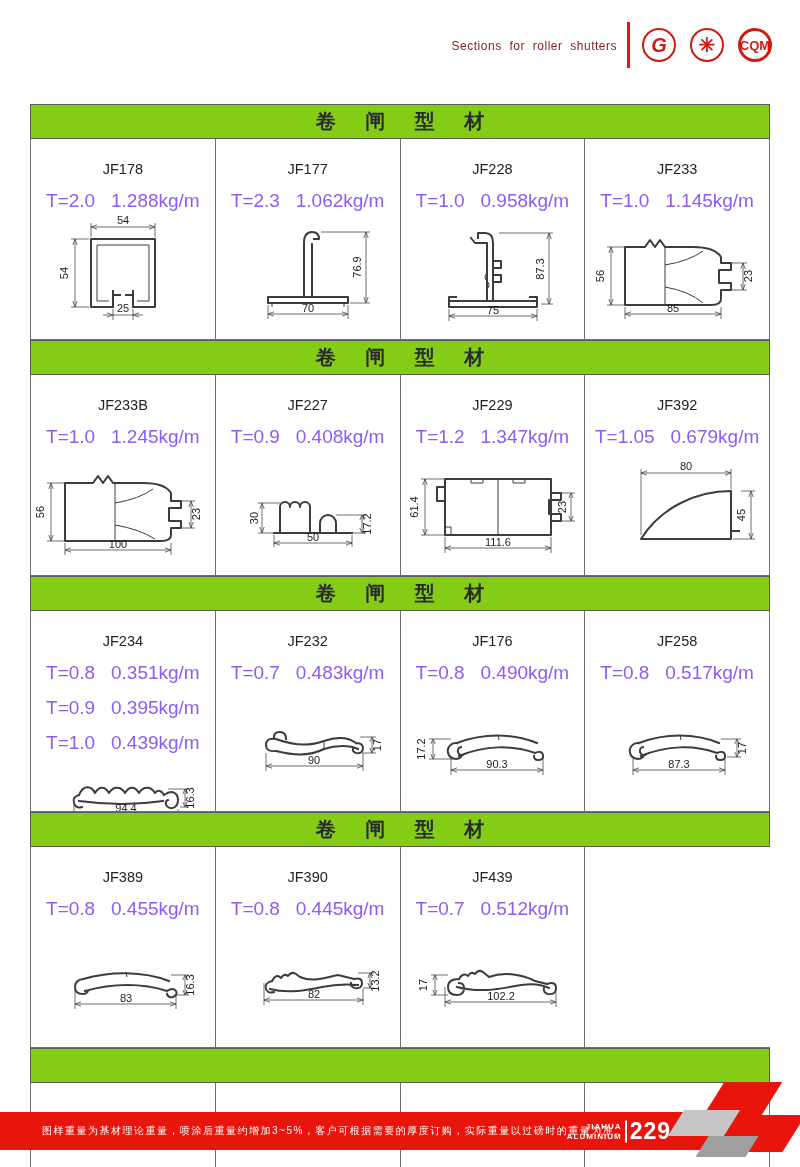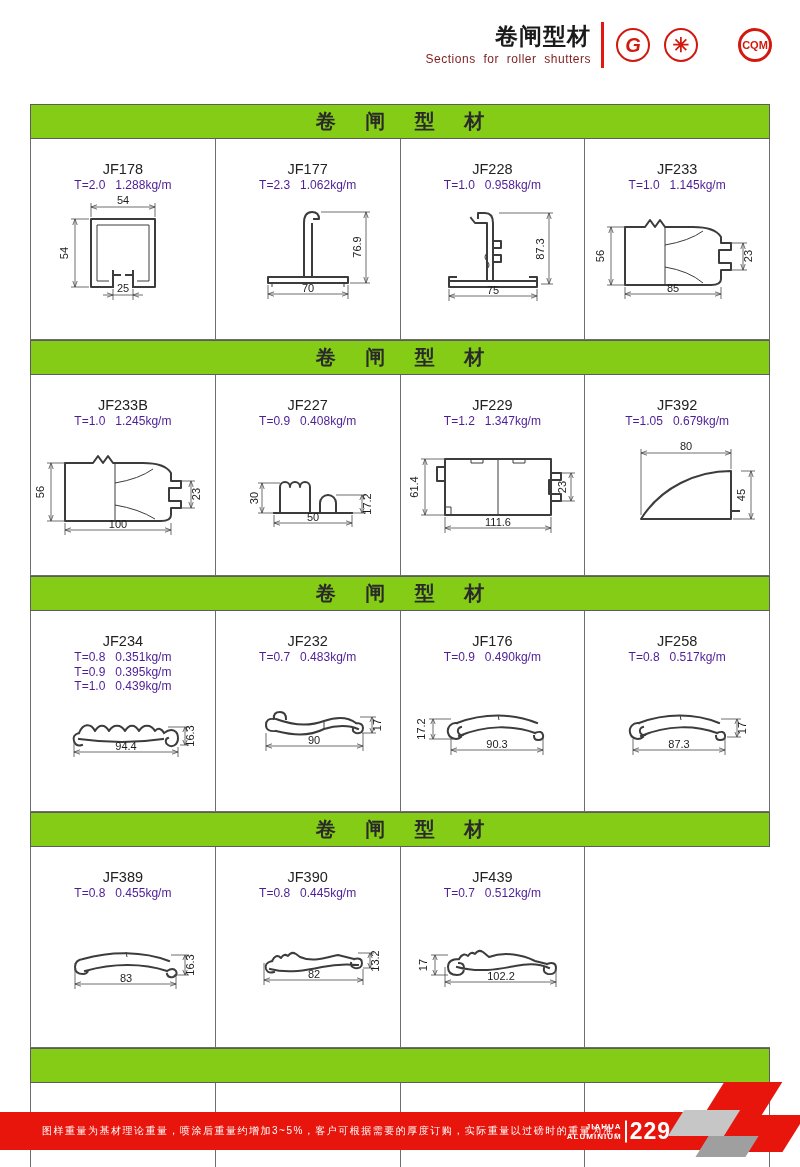"卷闸型材" div.title-cn { html: <div>卷闸型材</div> -> none }
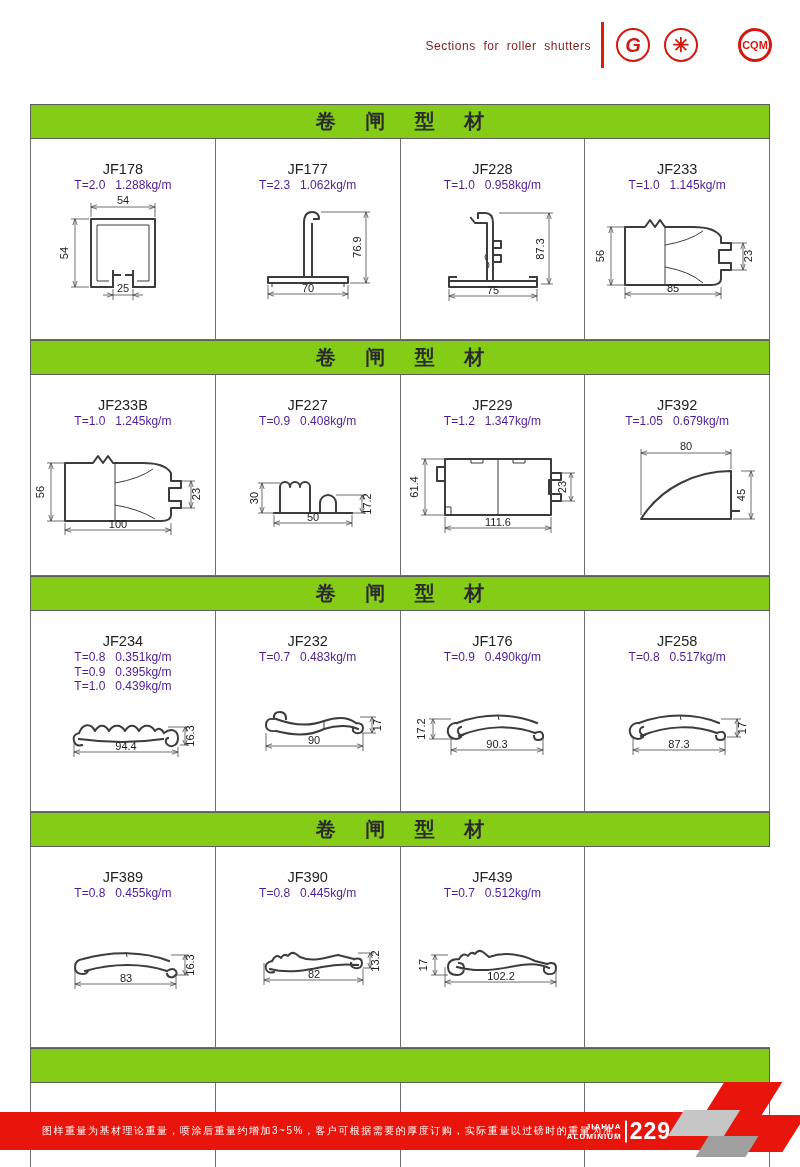"CQM" .logo-cqm { font-size: 11px -> 13px; margin-left: 26px -> none }
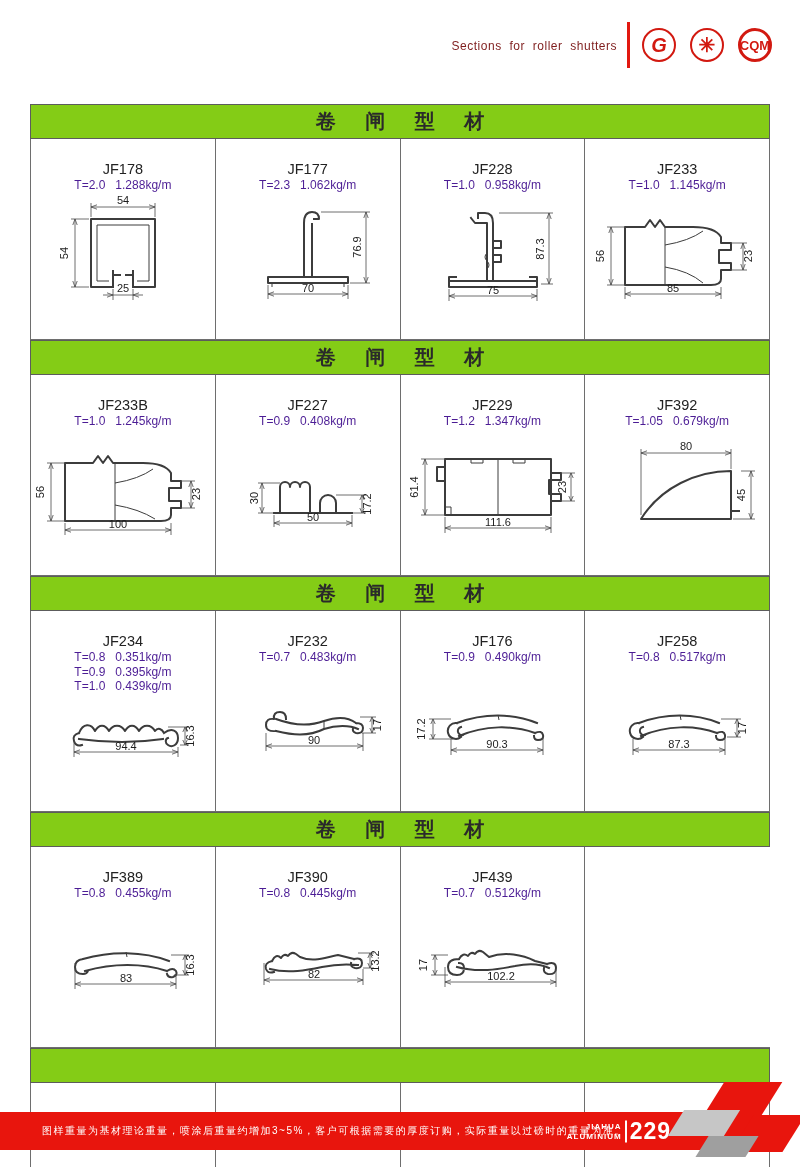"T=2.0 1.288kg/m" .spec { color: #4c1d95 -> #8b5cf6; font-size: 12px -> 19px; margin-top: none -> 12px }
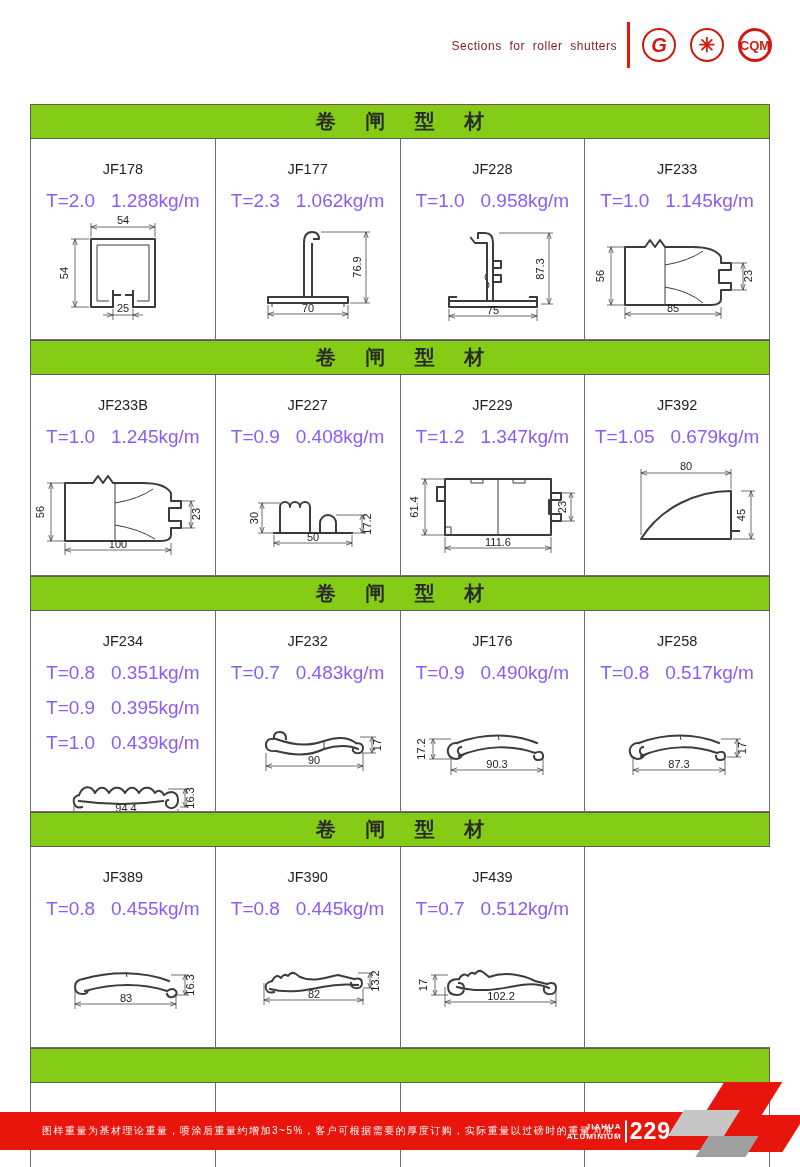"T=0.9 0.490kg/m" div.spec { text: 0.9 -> 0.8 }
